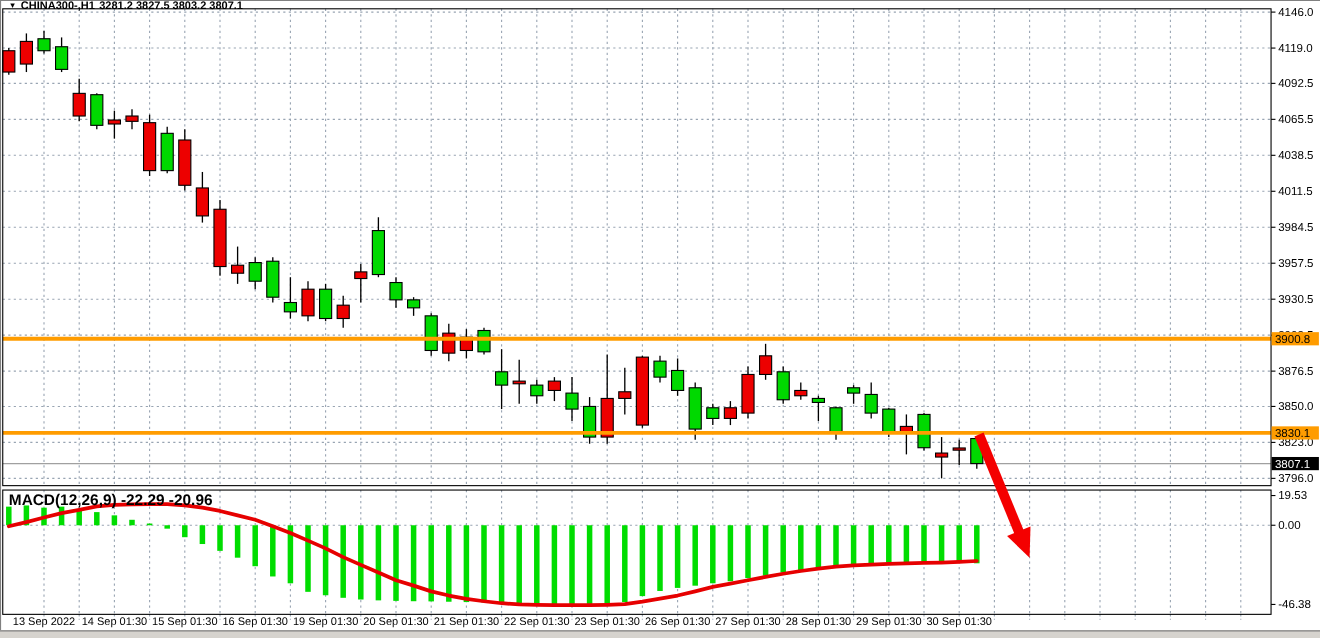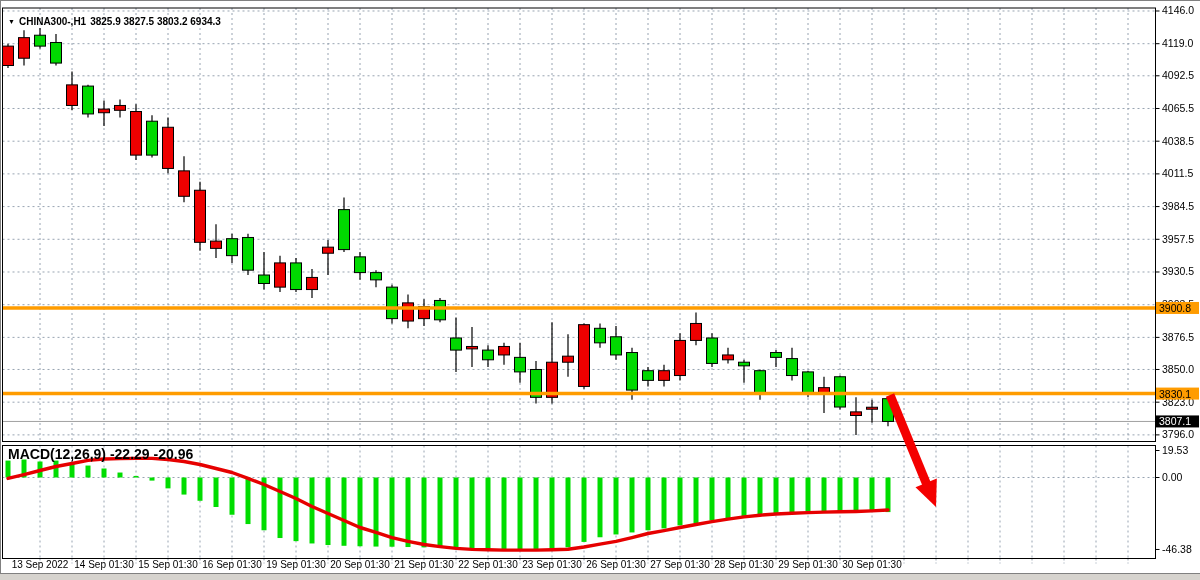"CHINA300-,H1" #title-label { top: 16px -> 0 }
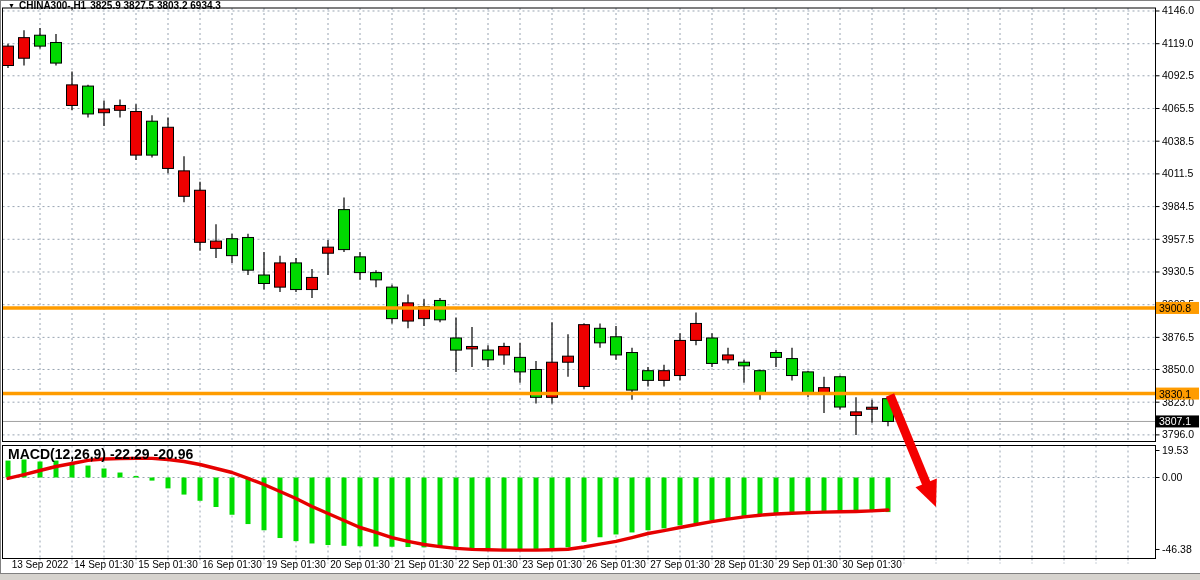"3825.9 3827.5 3803.2 6934.3" span.ohlc { text: 3825.9 3827.5 3803.2 6934.3 -> 3281.2 3827.5 3803.2 3807.1 }
